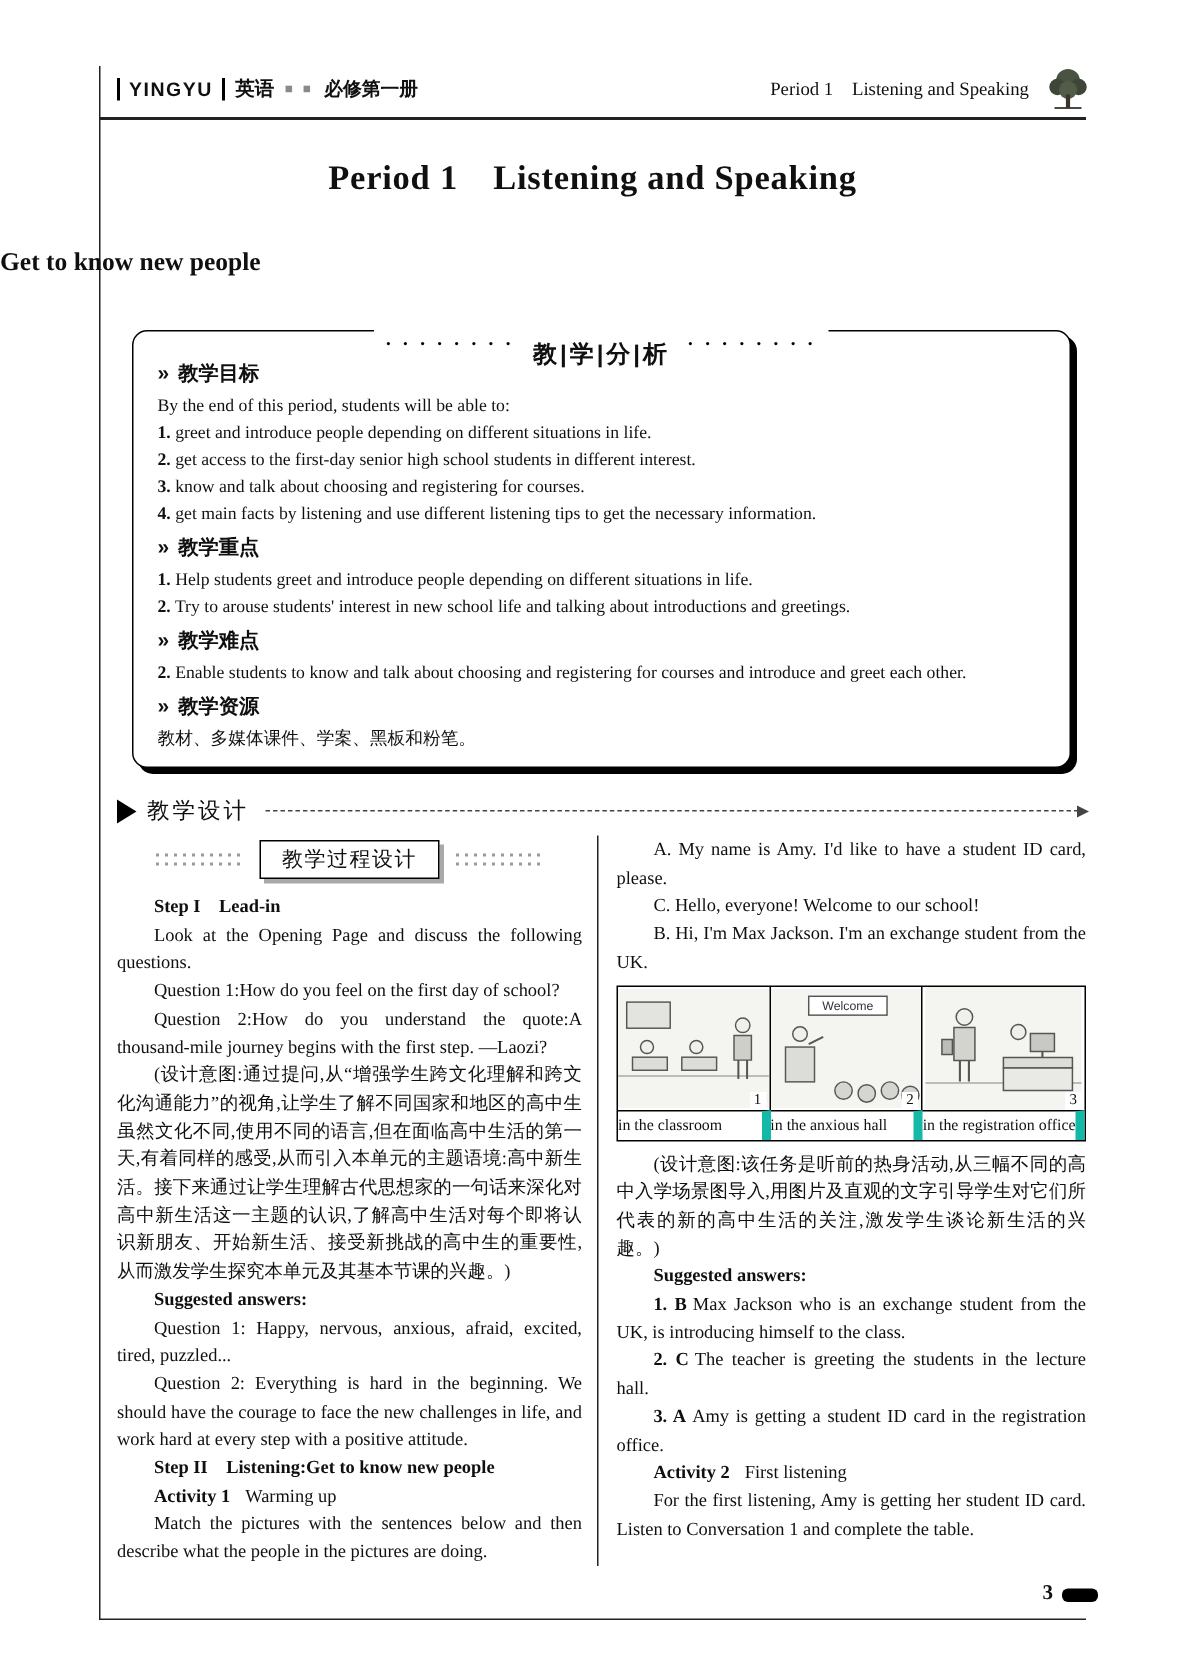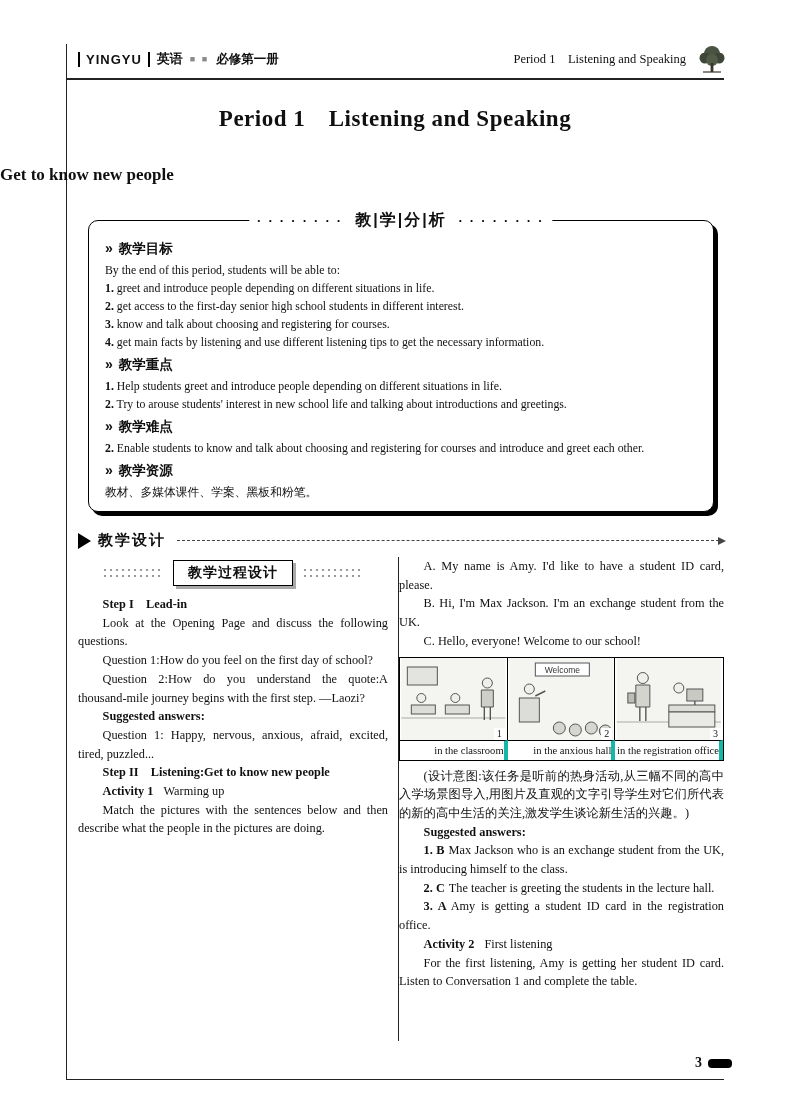"教|学|分|析" .tab-title { margin-top: none -> 16px }
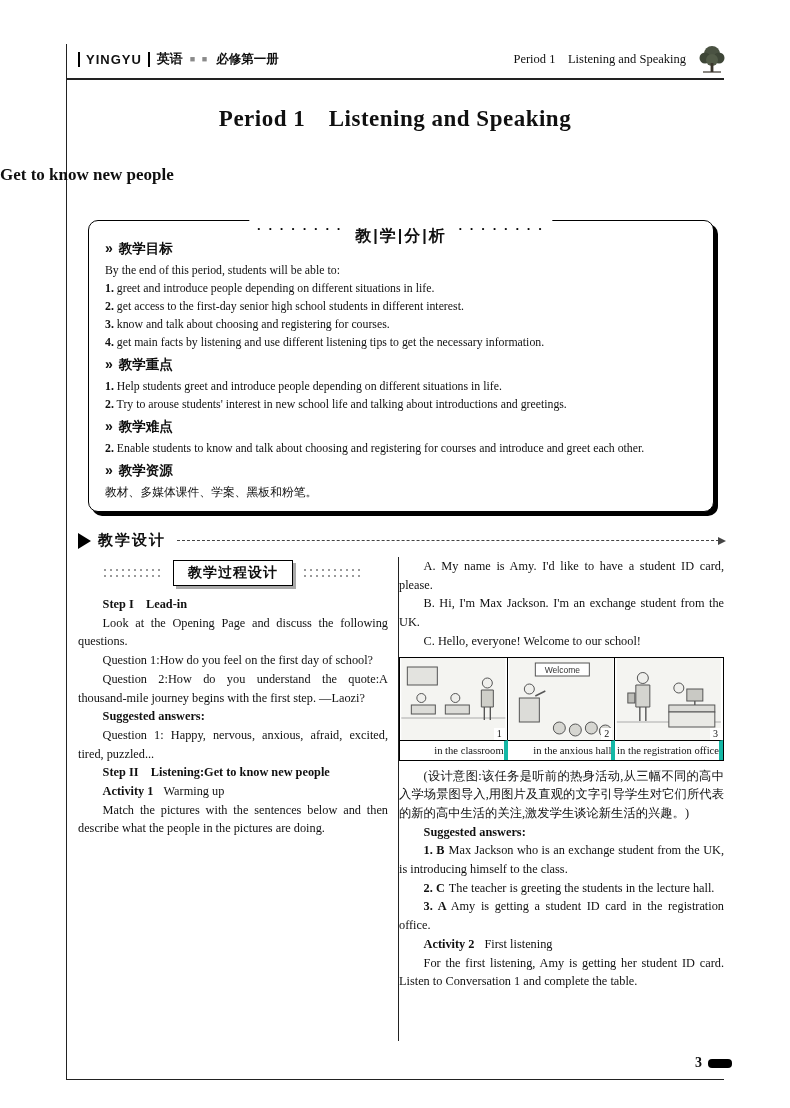"教学设计" .banner-text { font-weight: bold -> normal }
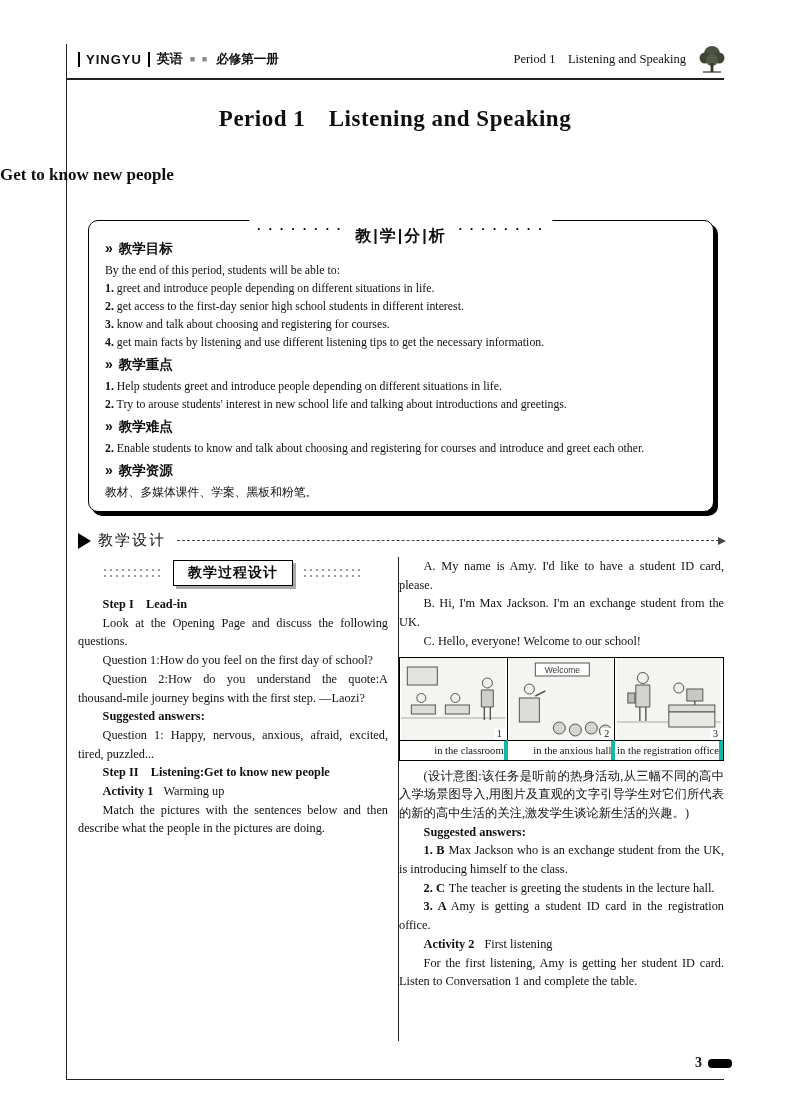"教学过程设计" .process-box { font-weight: bold -> normal }
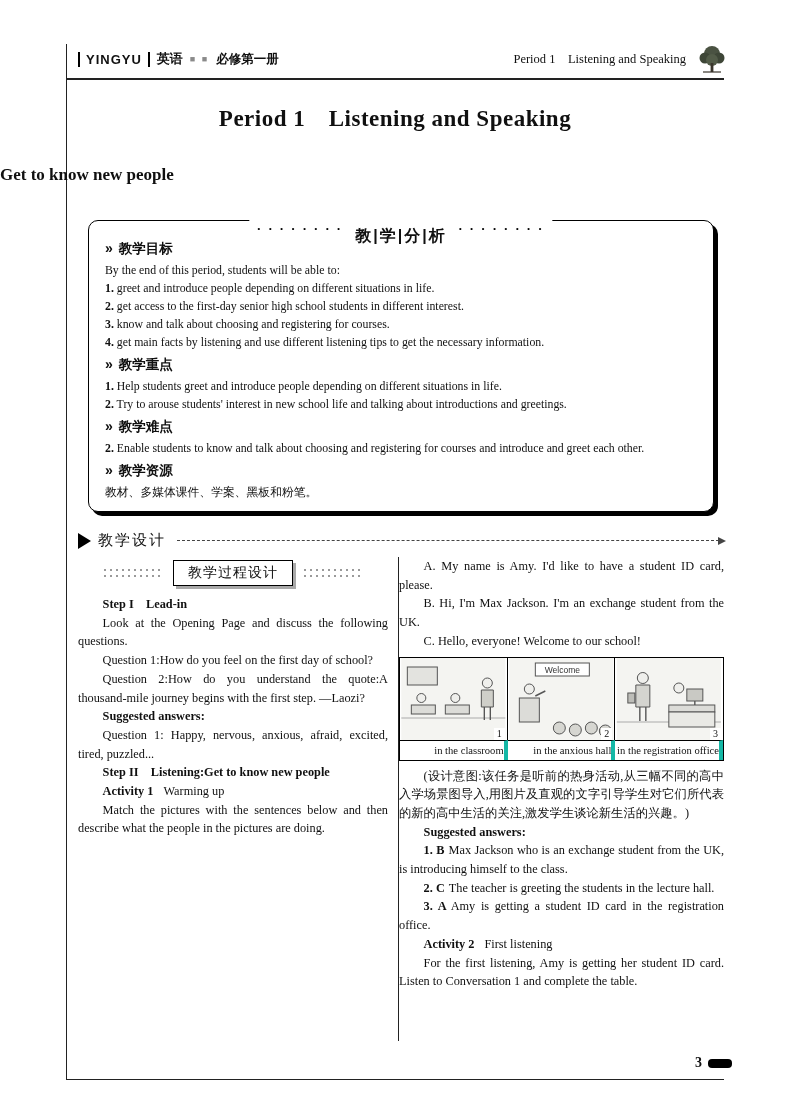"A. My name is Amy." .col-right { padding-left: none -> 12px }
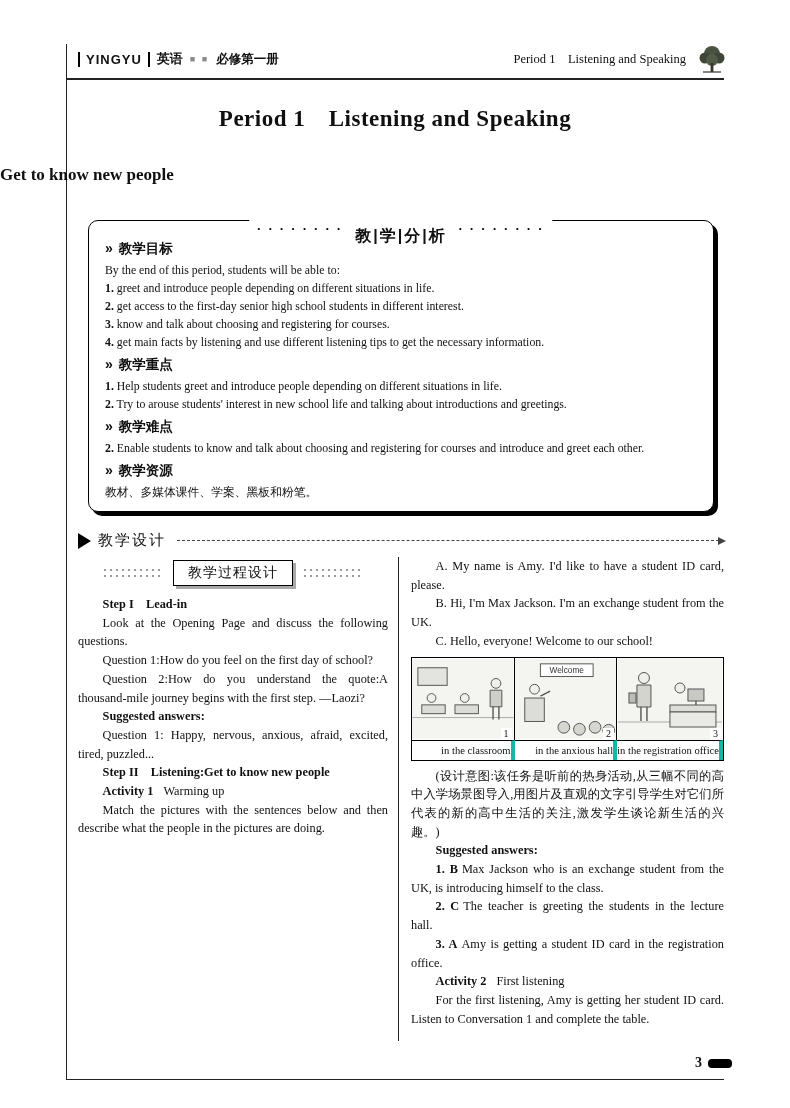"B. Hi, I'm Max Jackson." p.para { order: before "C. Hello, everyone! Welcome to" -> after "C. Hello, everyone! Welcome to" }
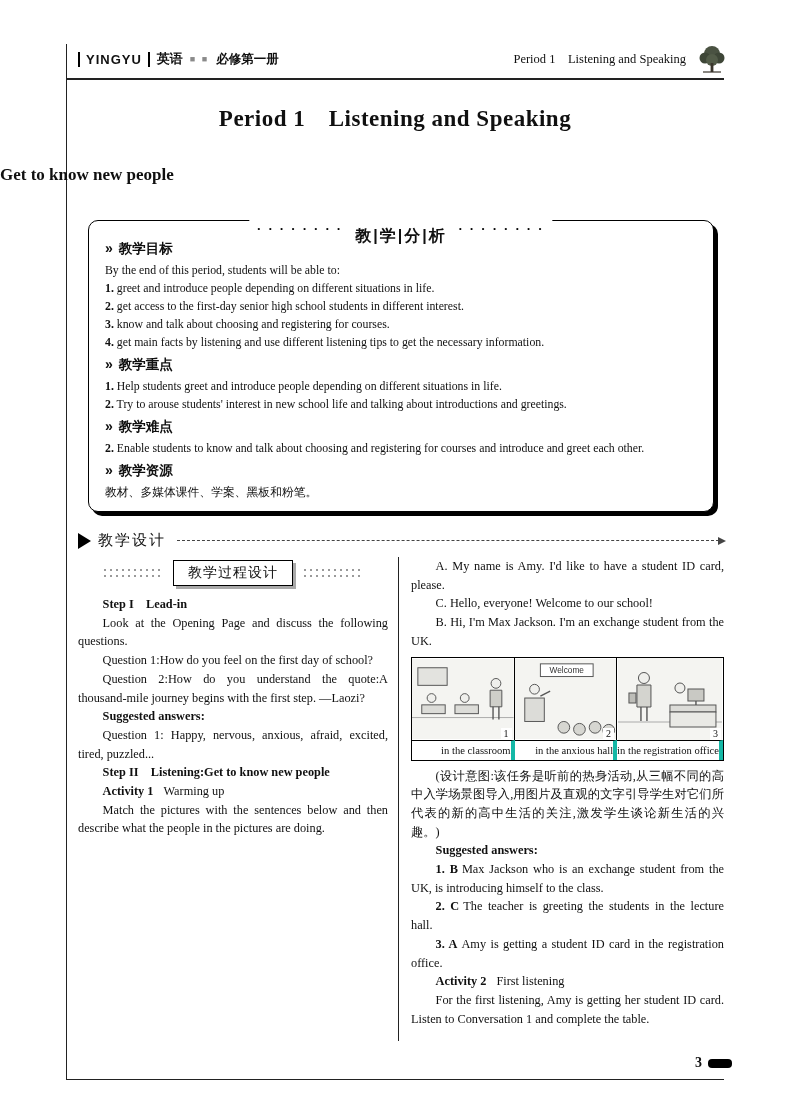"(设计意图:通过提问,从“增强学生跨文化理解和跨文化沟通能力”的视角,让学生了解" p.para { html: none -> <p>(设计意图:通过提问,从“增强学生跨文化理解和跨文化沟通能力”的视角,让学生了解不同国家和地区的高中生虽然文化不同,使用不同的语言,但在面临高中生活的第一天,有着同样的感受,从而引入本单元的主题语境:高中新生活。接下来通过让学生理解古代思想家的一句话来深化对高中新生活这一主题的认识,了解高中生活对每个即将认识新朋友、开始新生活、接受新挑战的高中生的重要性,从而激发学生探究本单元及其基本节课的兴趣。)</p> }
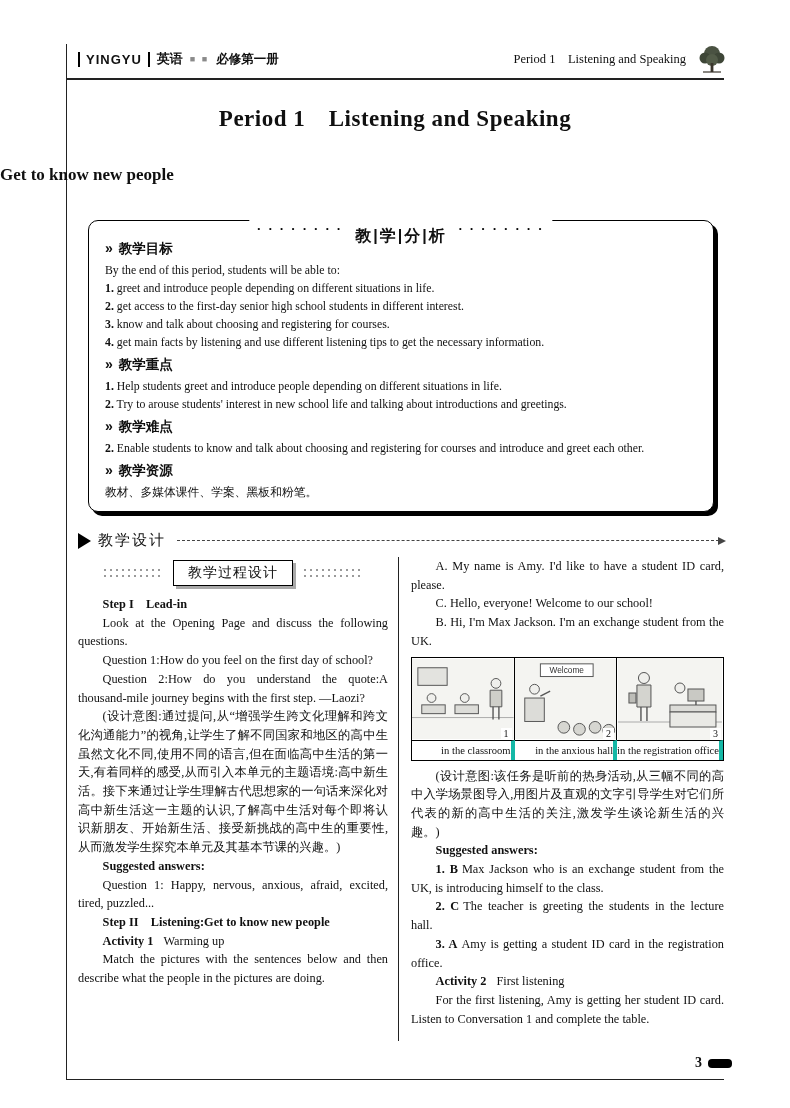"in the classroom" .cap-cell { border-right: 4px solid #14b8a6 -> 6px solid #14b8a6; text-align: right -> left }
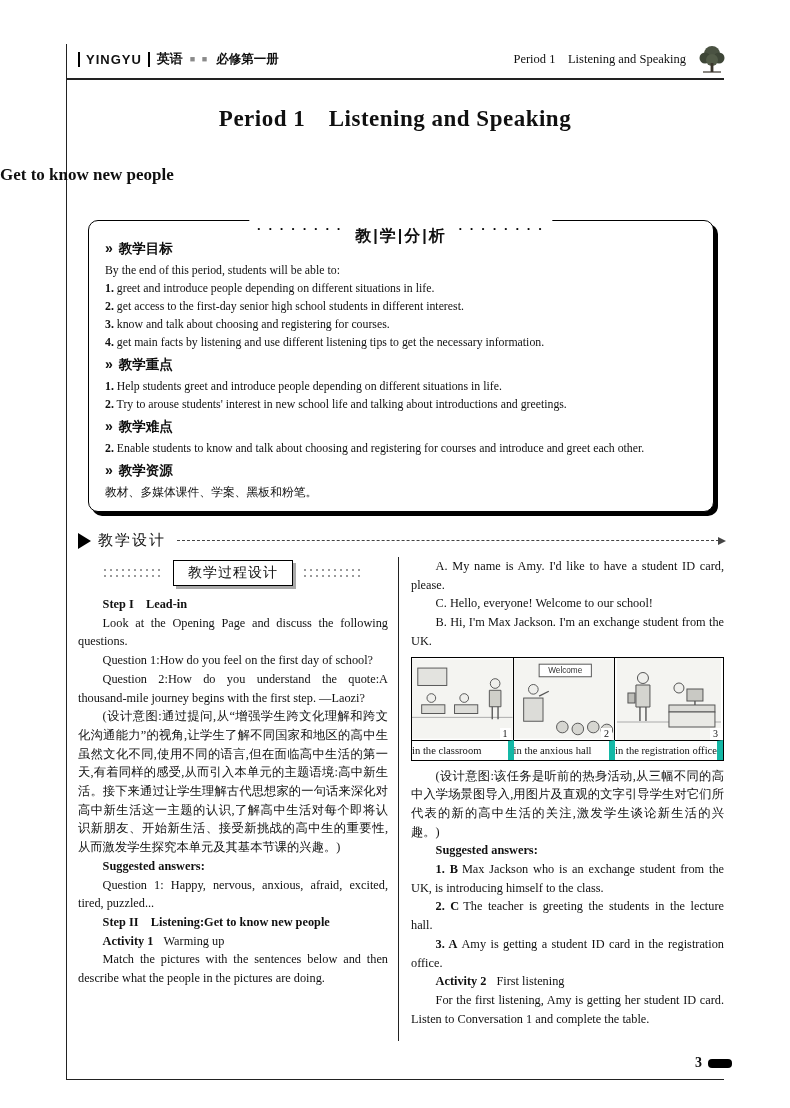"Question 2: Everything is hard" p.para { html: none -> <p>Question 2: Everything is hard in the beginning. We should have the courage to face the new challenges in life, and work hard at every step with a positive attitude.</p> }
